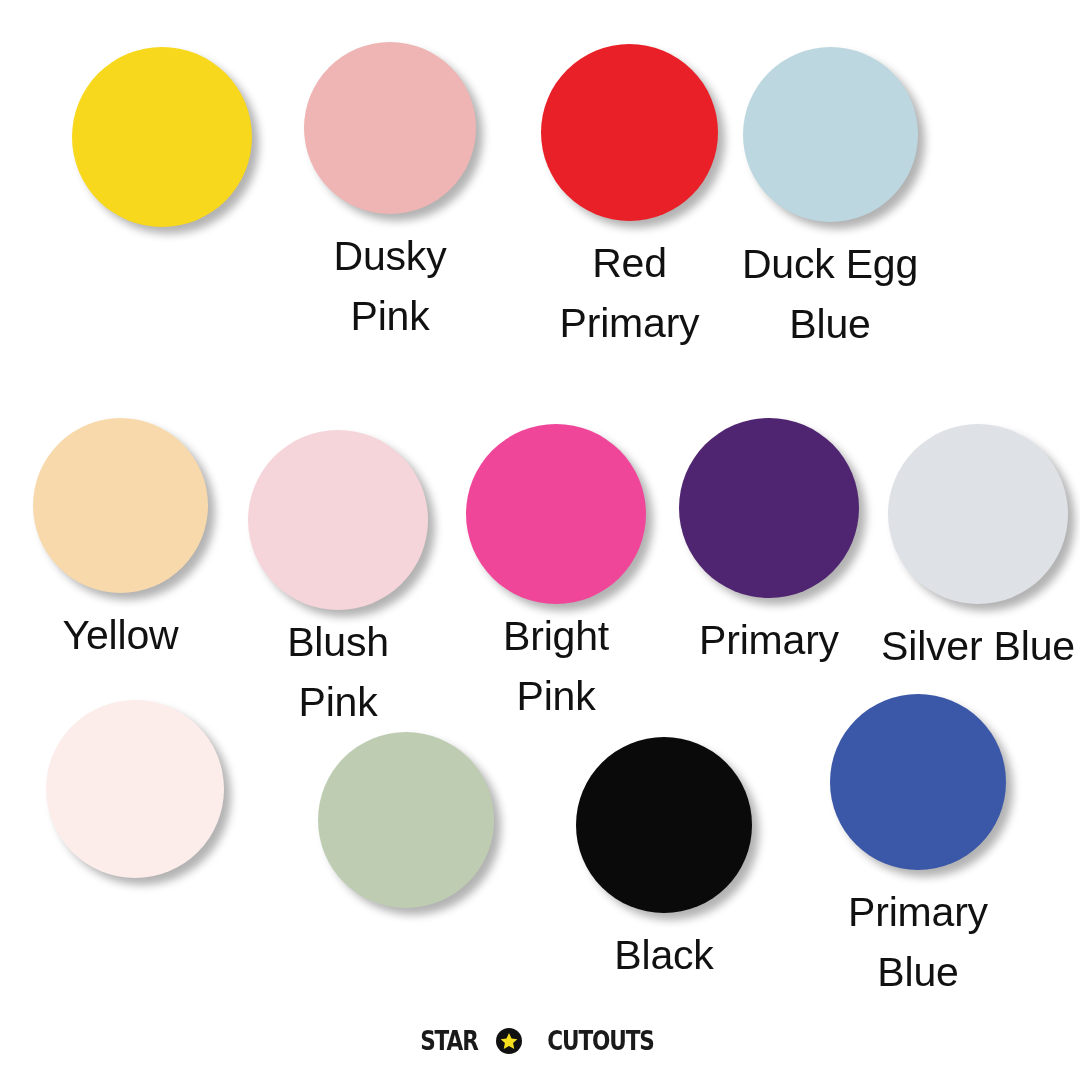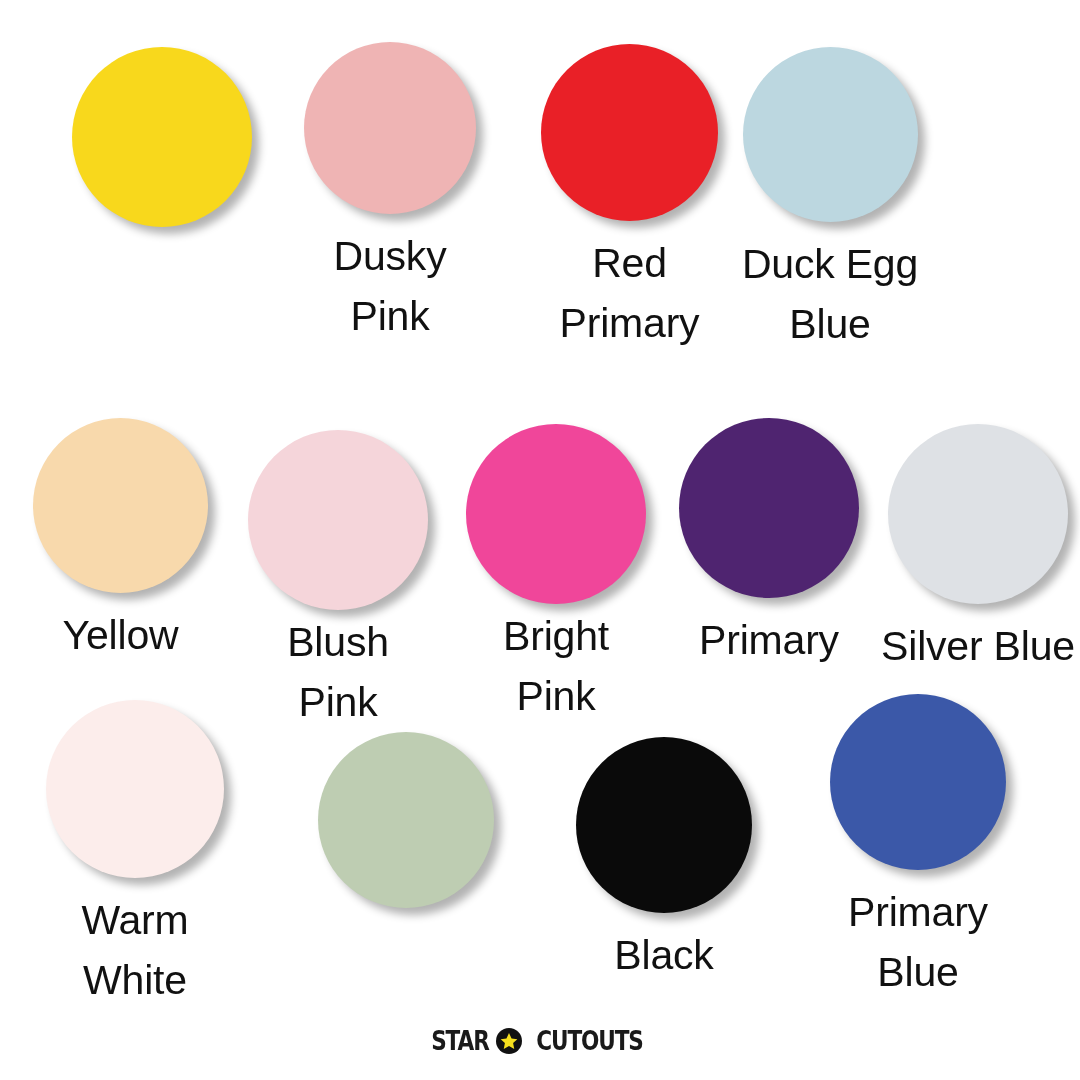"Warm" div.caption { html: <div>Warm White</div> -> none }
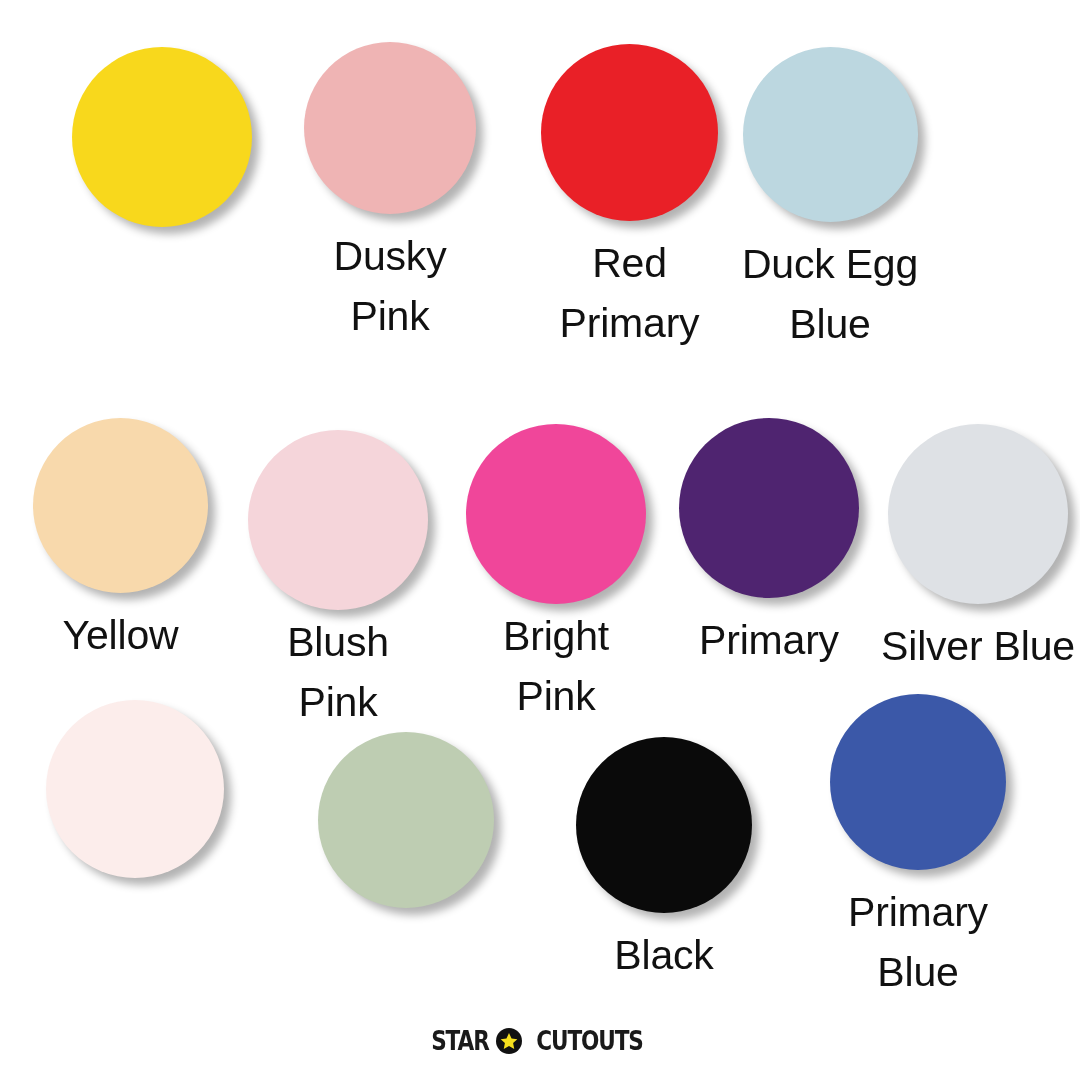"STAR" #logo { gap: 0px -> 11px }
